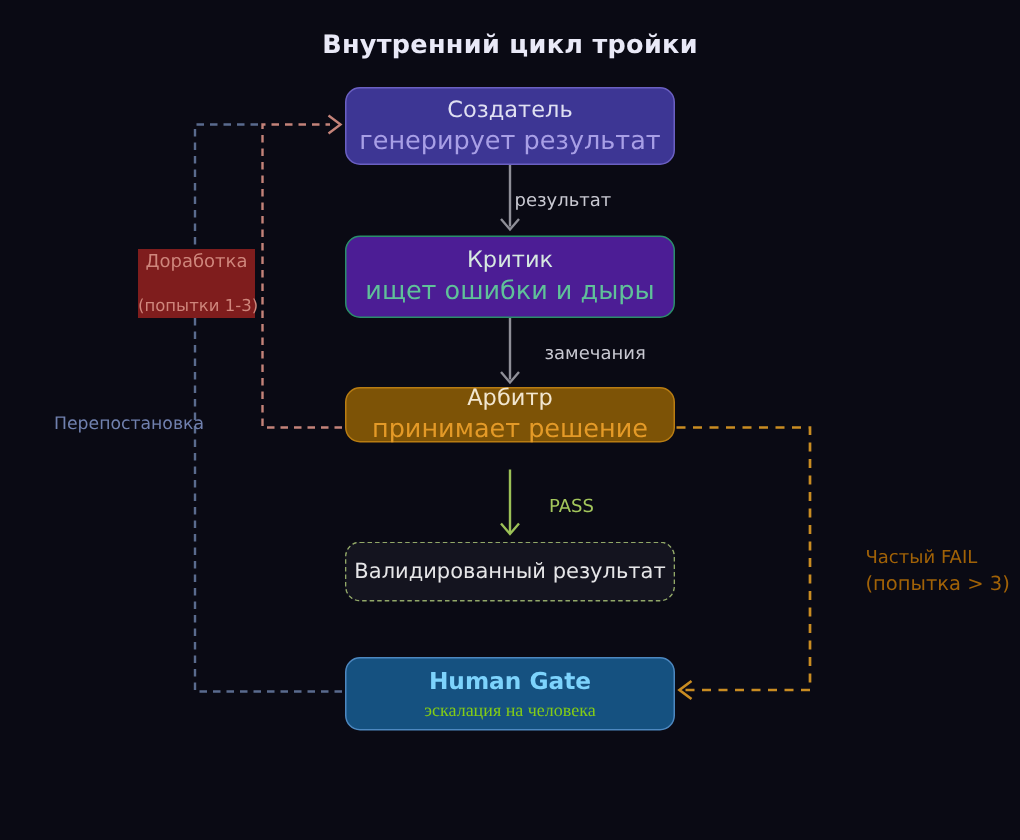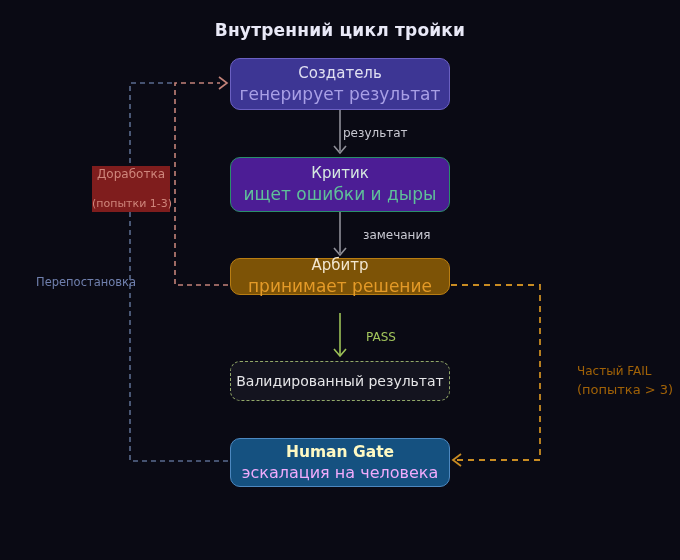"Human Gate" .node-humangate .node-title { color: #fef9c3 -> #7dd3fc }
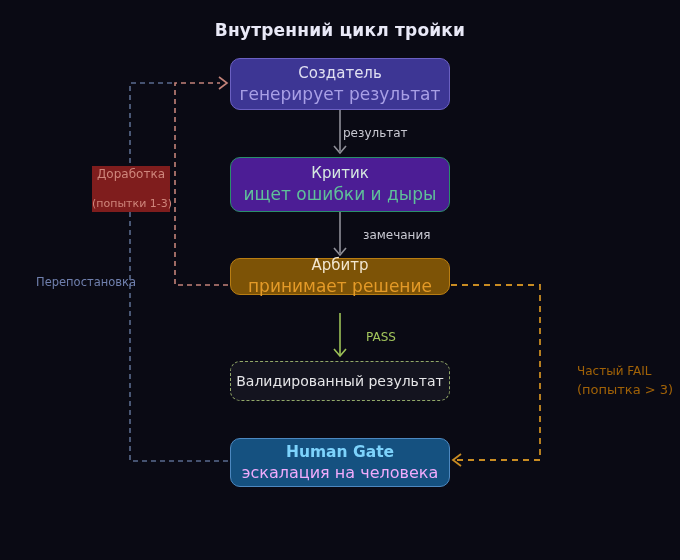"эскалация на человека" .node-humangate .node-subtitle { color: #f0abfc -> #84cc16; font-family: none -> Liberation Serif, serif; font-size: 16px -> 12px }
